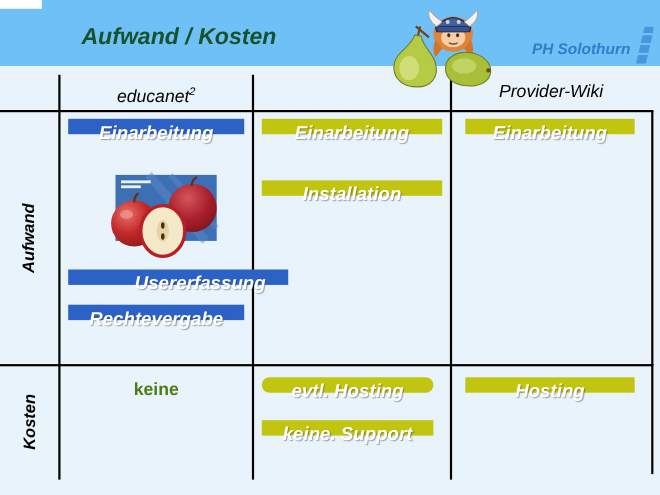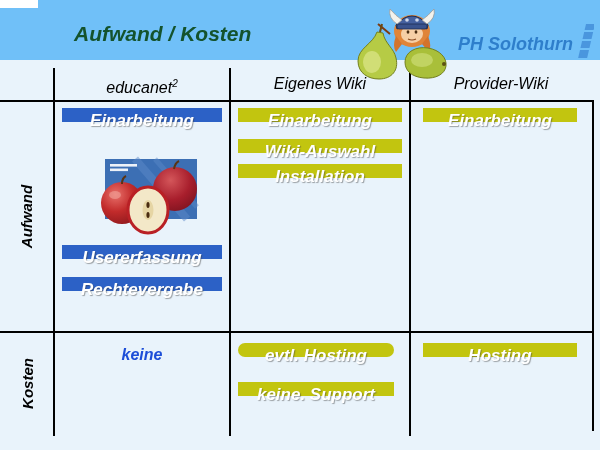"PH Solothurn" .ph-logo .txt { font-size: 18px -> 14px }
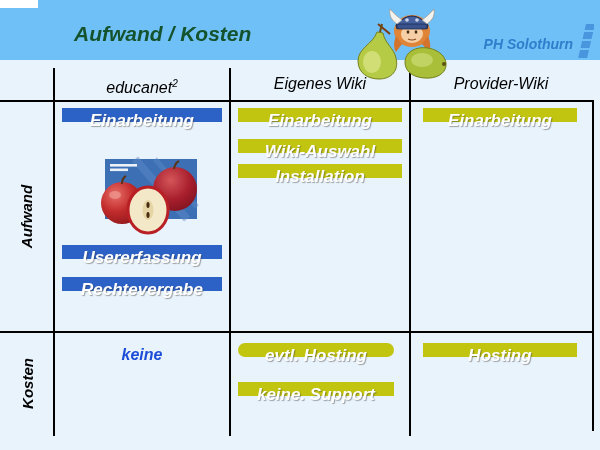"Eigenes Wiki" div.colhead { html: <div> <span>Eigenes Wiki</span> </div> -> none }
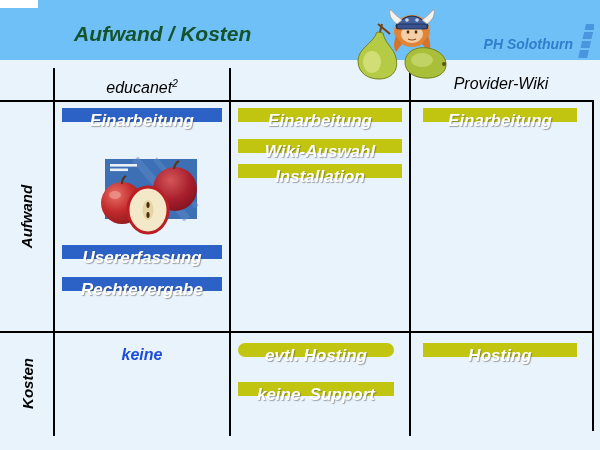"Wiki-Auswahl" div.chip { html: <div>Wiki-Auswahl</div> -> none }
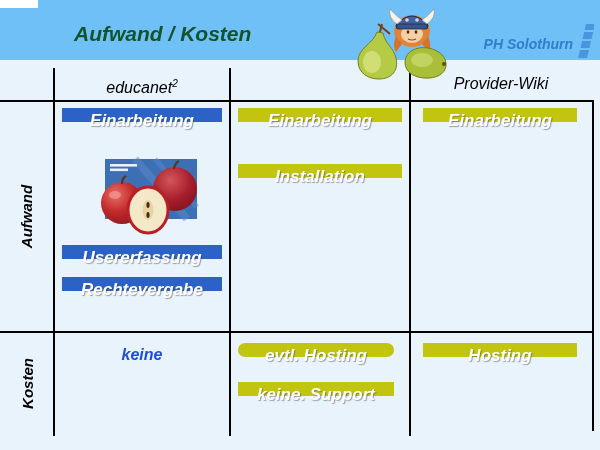"Usererfassung" div.chip { padding-left: none -> 40px }
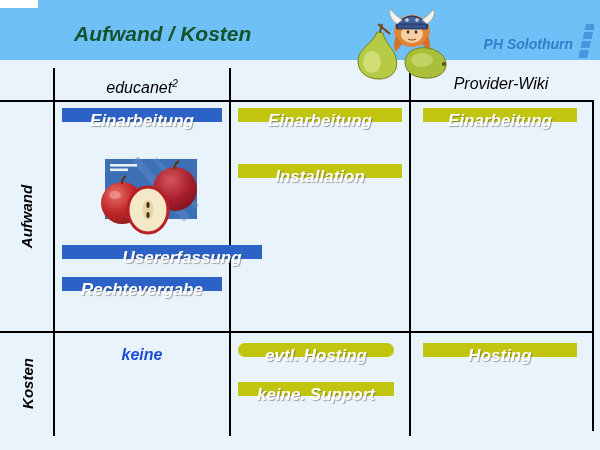"keine" .keine { color: #1d4ed8 -> #4d7c0f; font-style: italic -> none }
